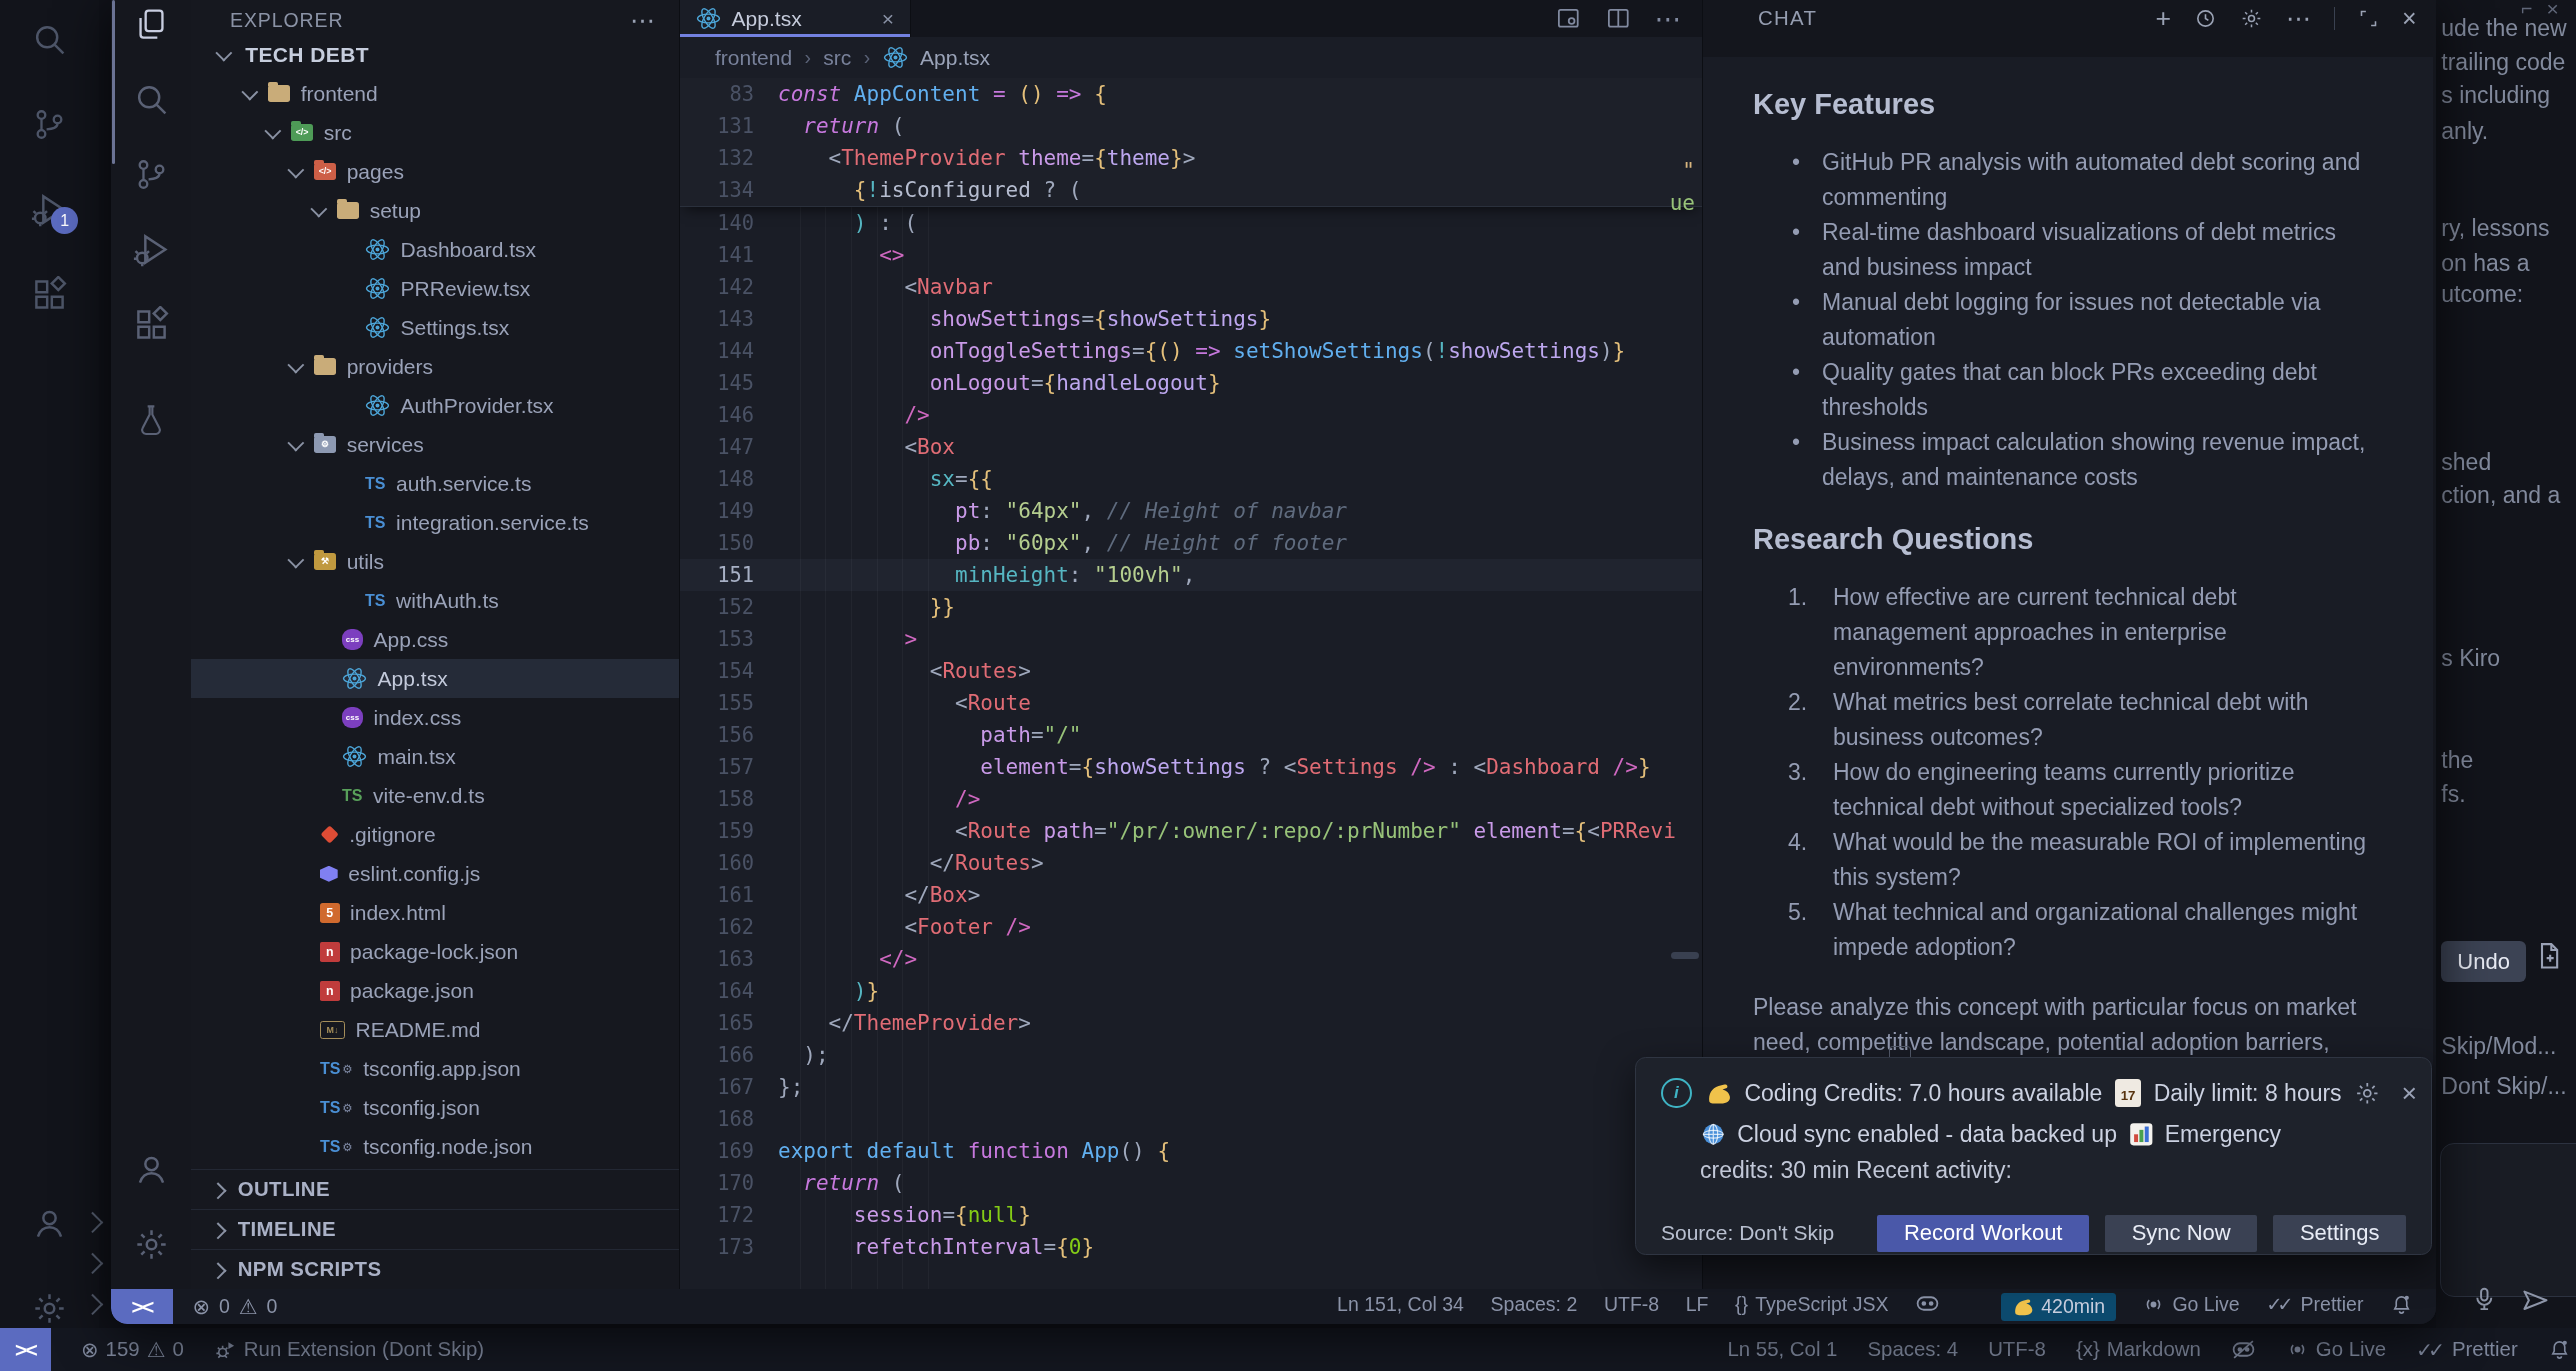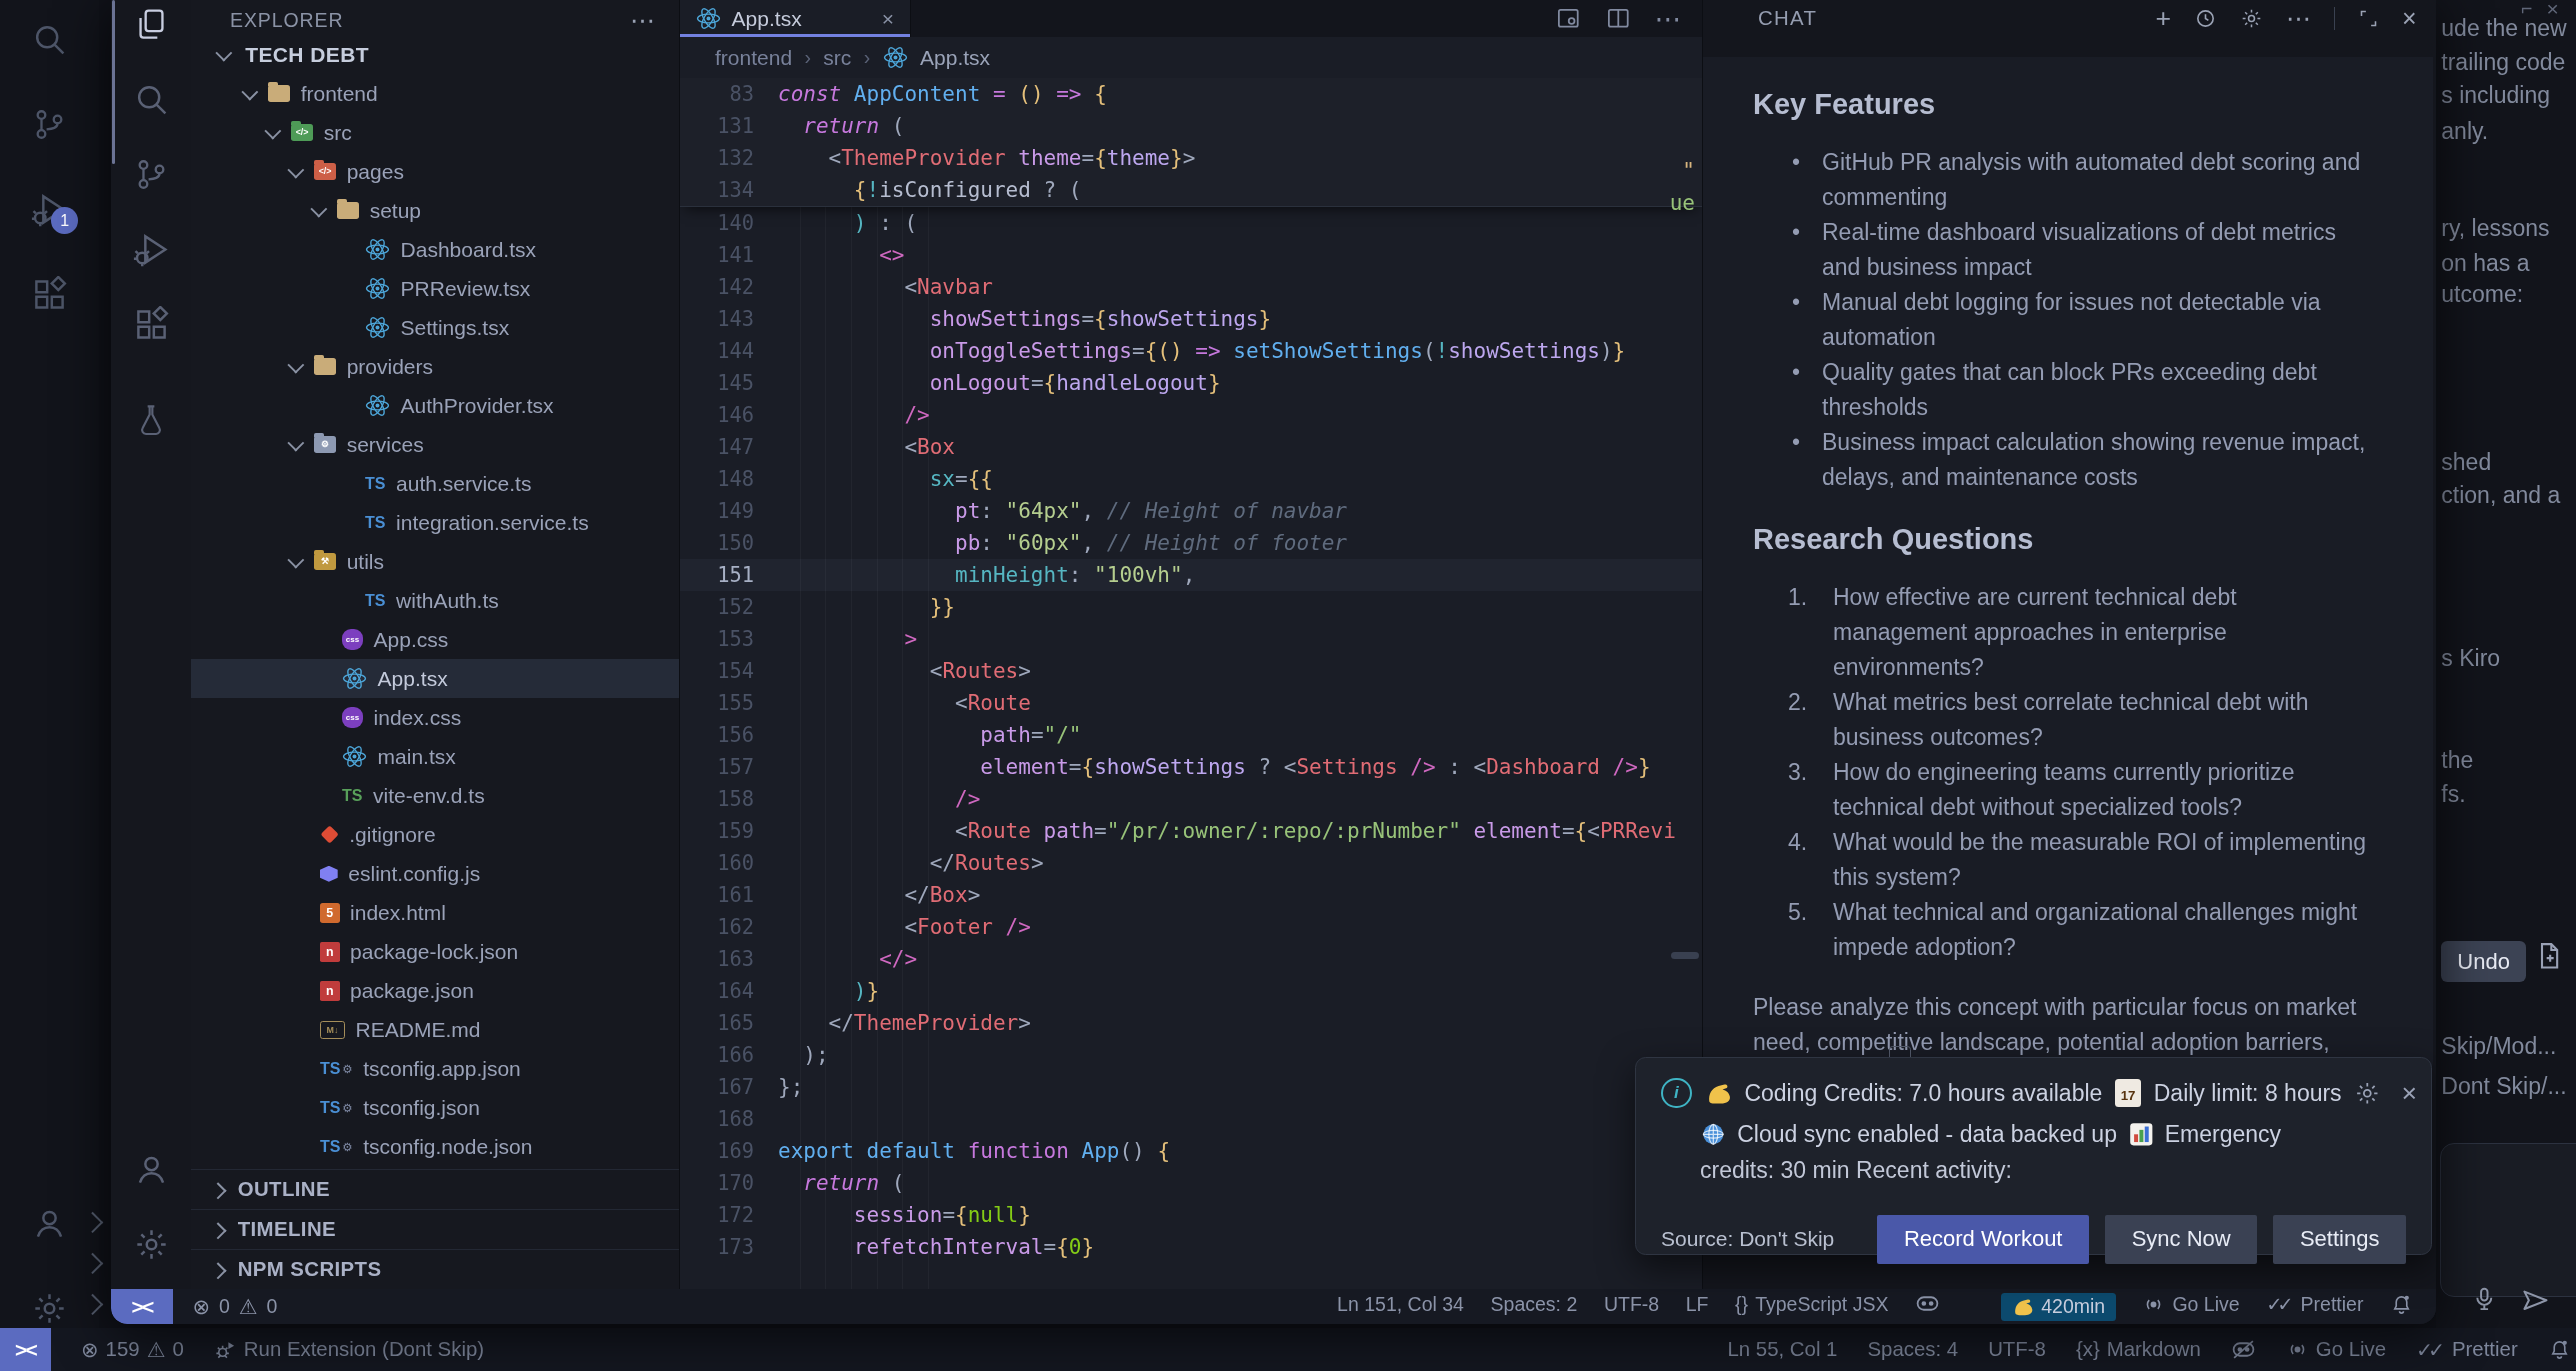"Record Workout" .tbtn { height: 49px -> 37px }
